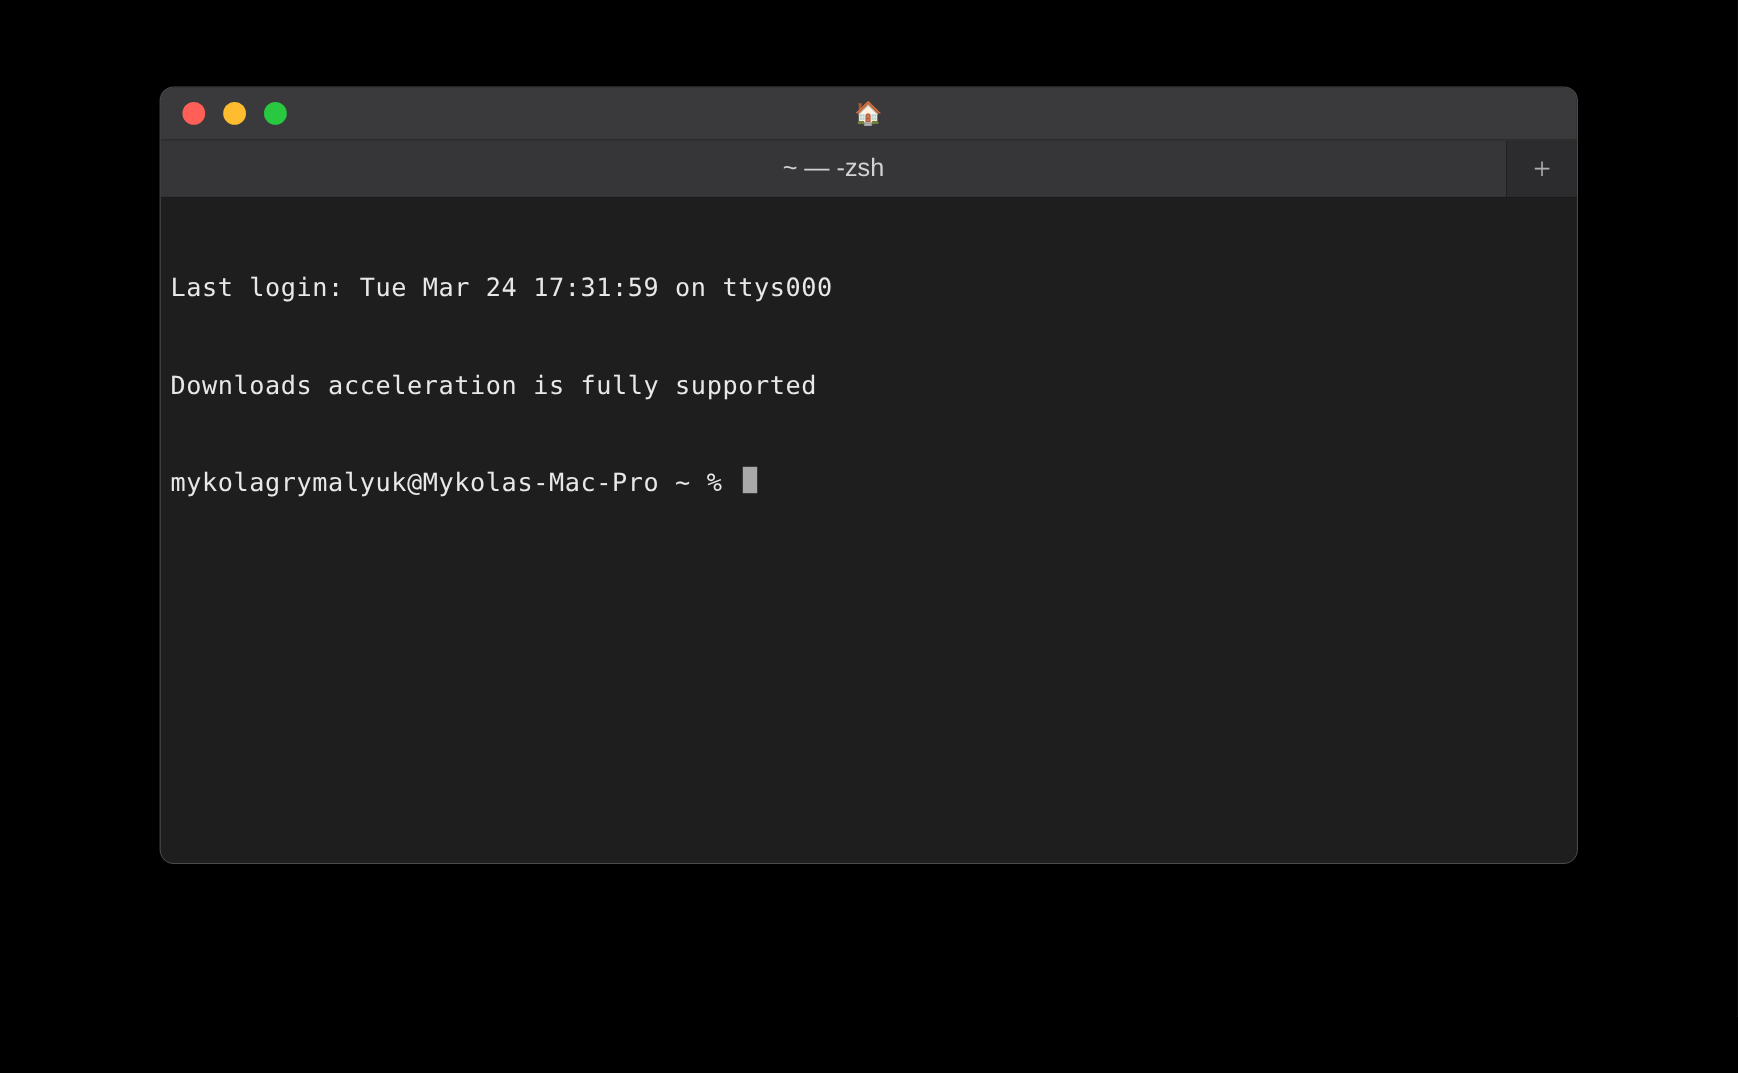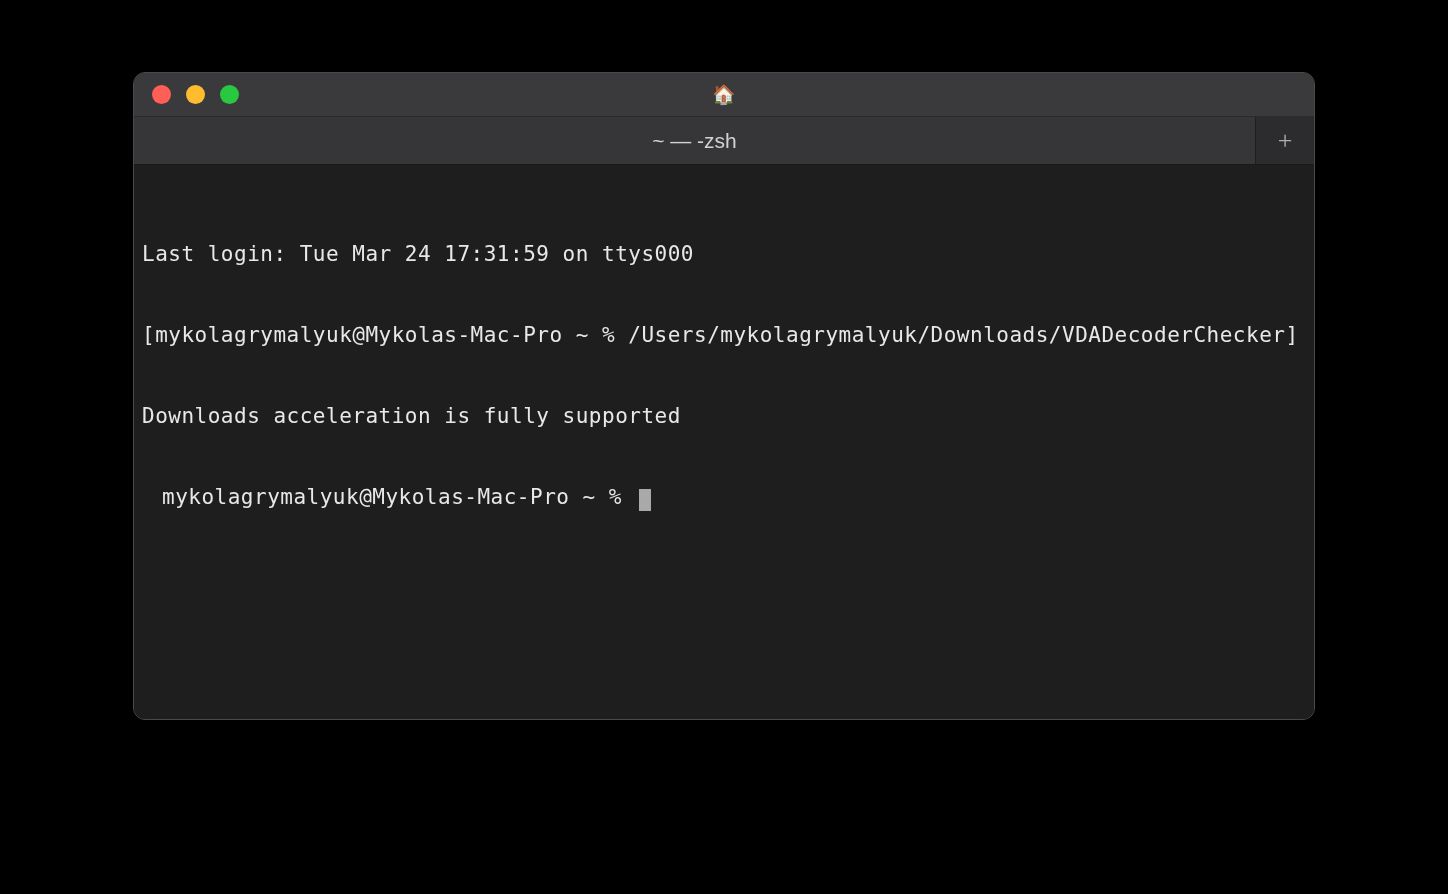"Last login: Tue Mar 24" .terminal-body { padding: 22px 8px -> 8px 8px }
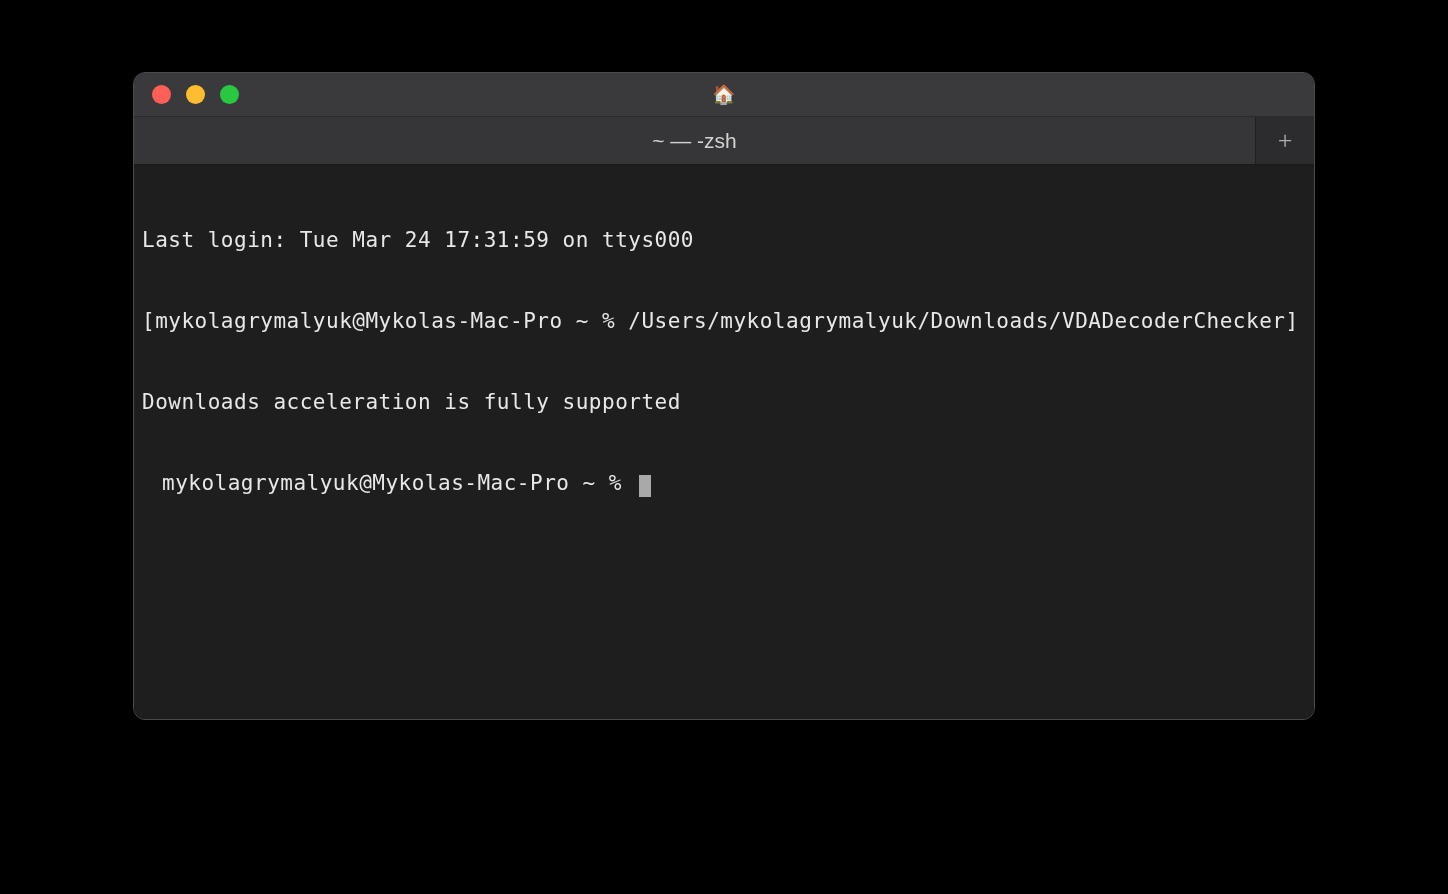"[mykolagrymalyuk@Mykolas-Mac-Pro ~ %" span.term-line { html: <span>[mykolagrymalyuk@Mykolas-Mac-Pro ~ % /Users/mykolagrymalyuk/Downloads/VDADecoderChecker]</span> -> none }
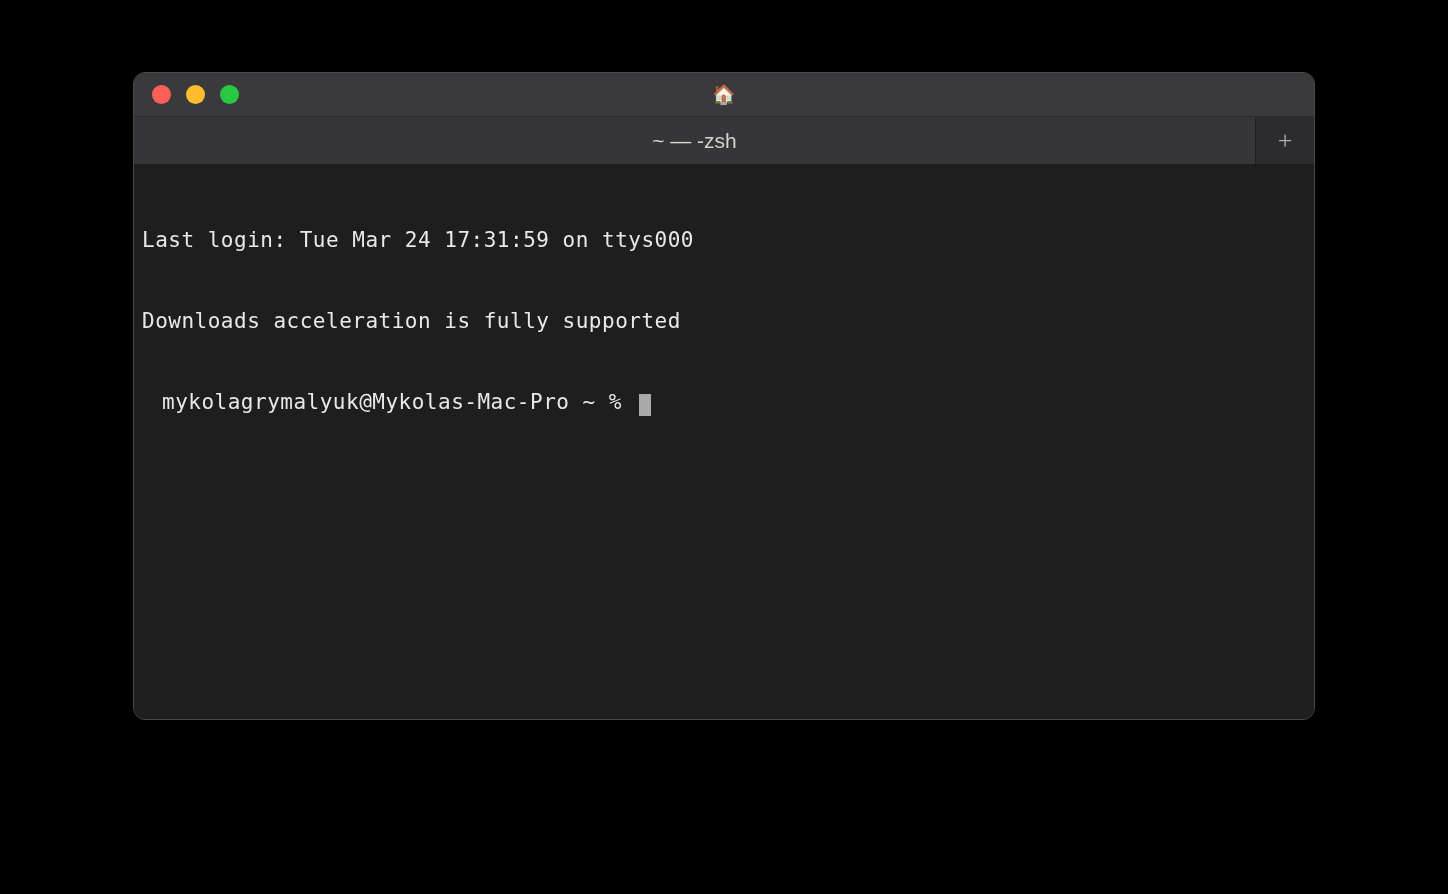"mykolagrymalyuk@Mykolas-Mac-Pro ~ %" .prompt-line { align-items: flex-end -> flex-start; margin-left: 20px -> none }
